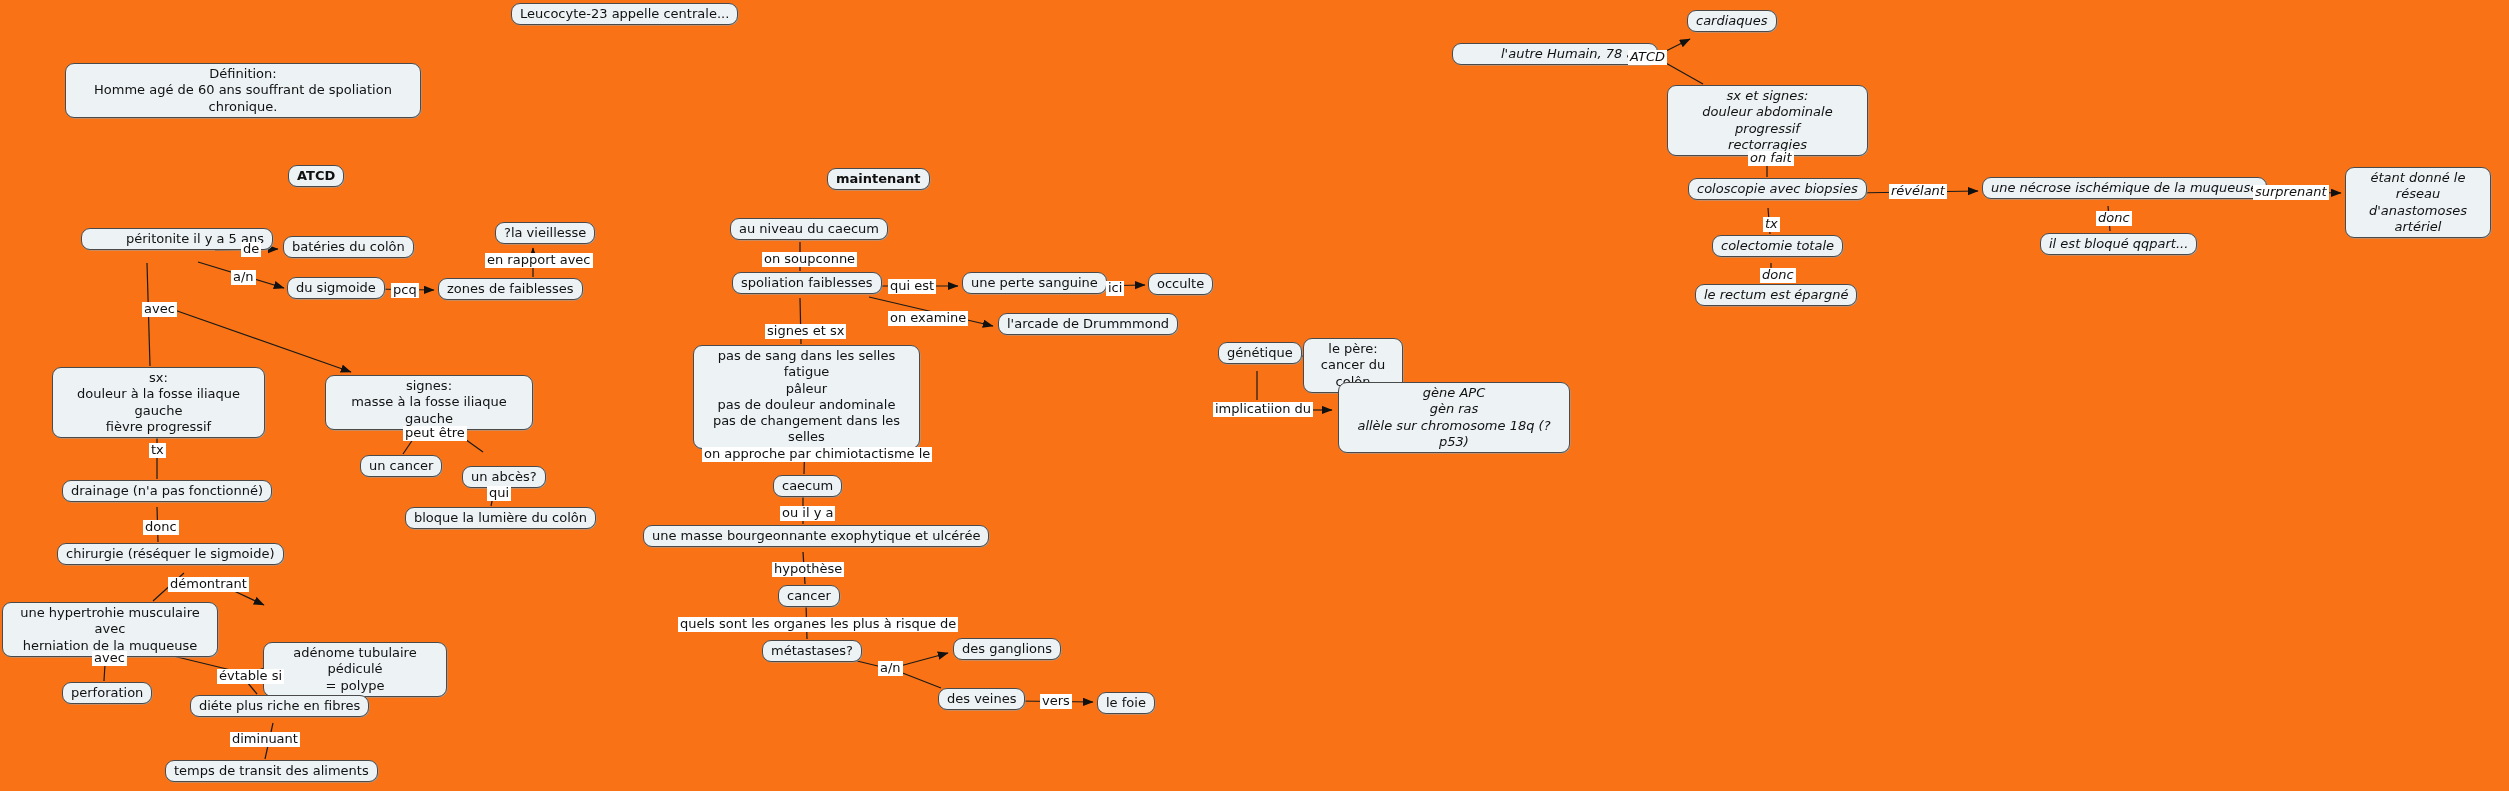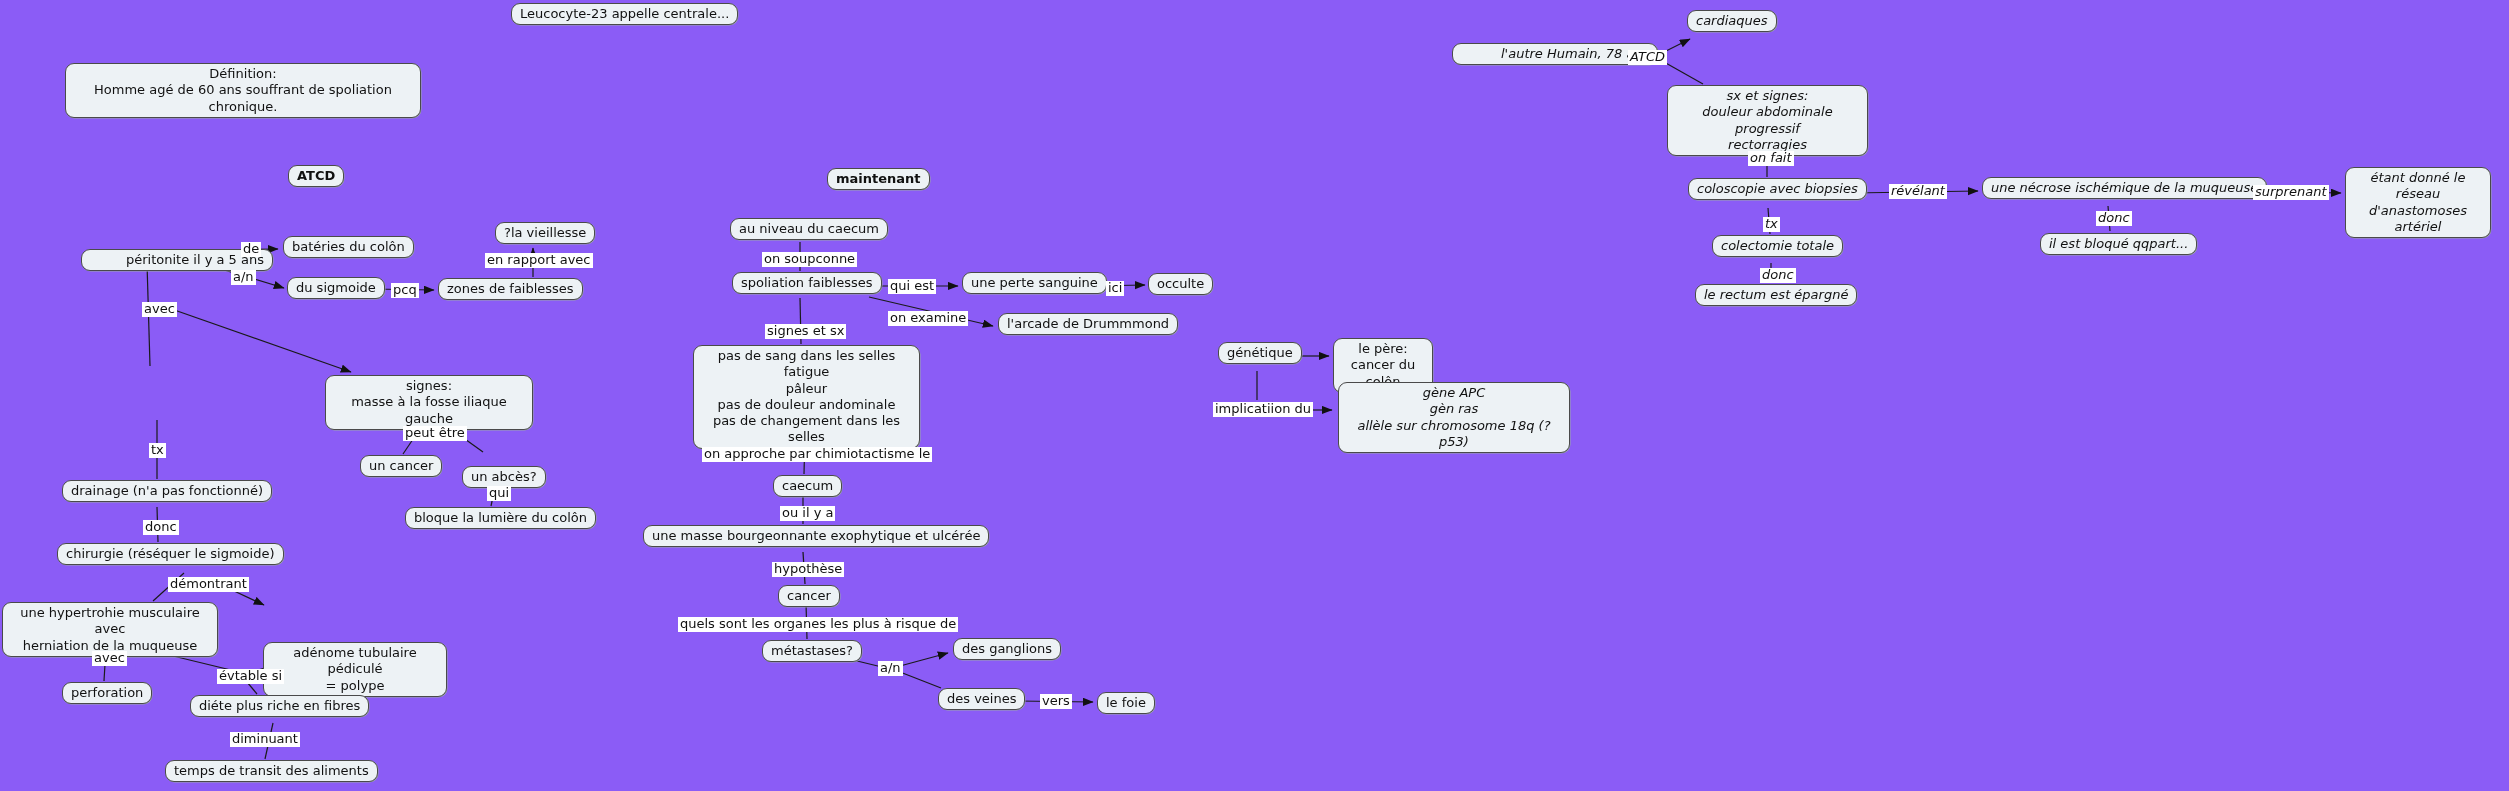"Leucocyte-23 appelle centrale..." .canvas { background: #8b5cf6 -> #f97316 }
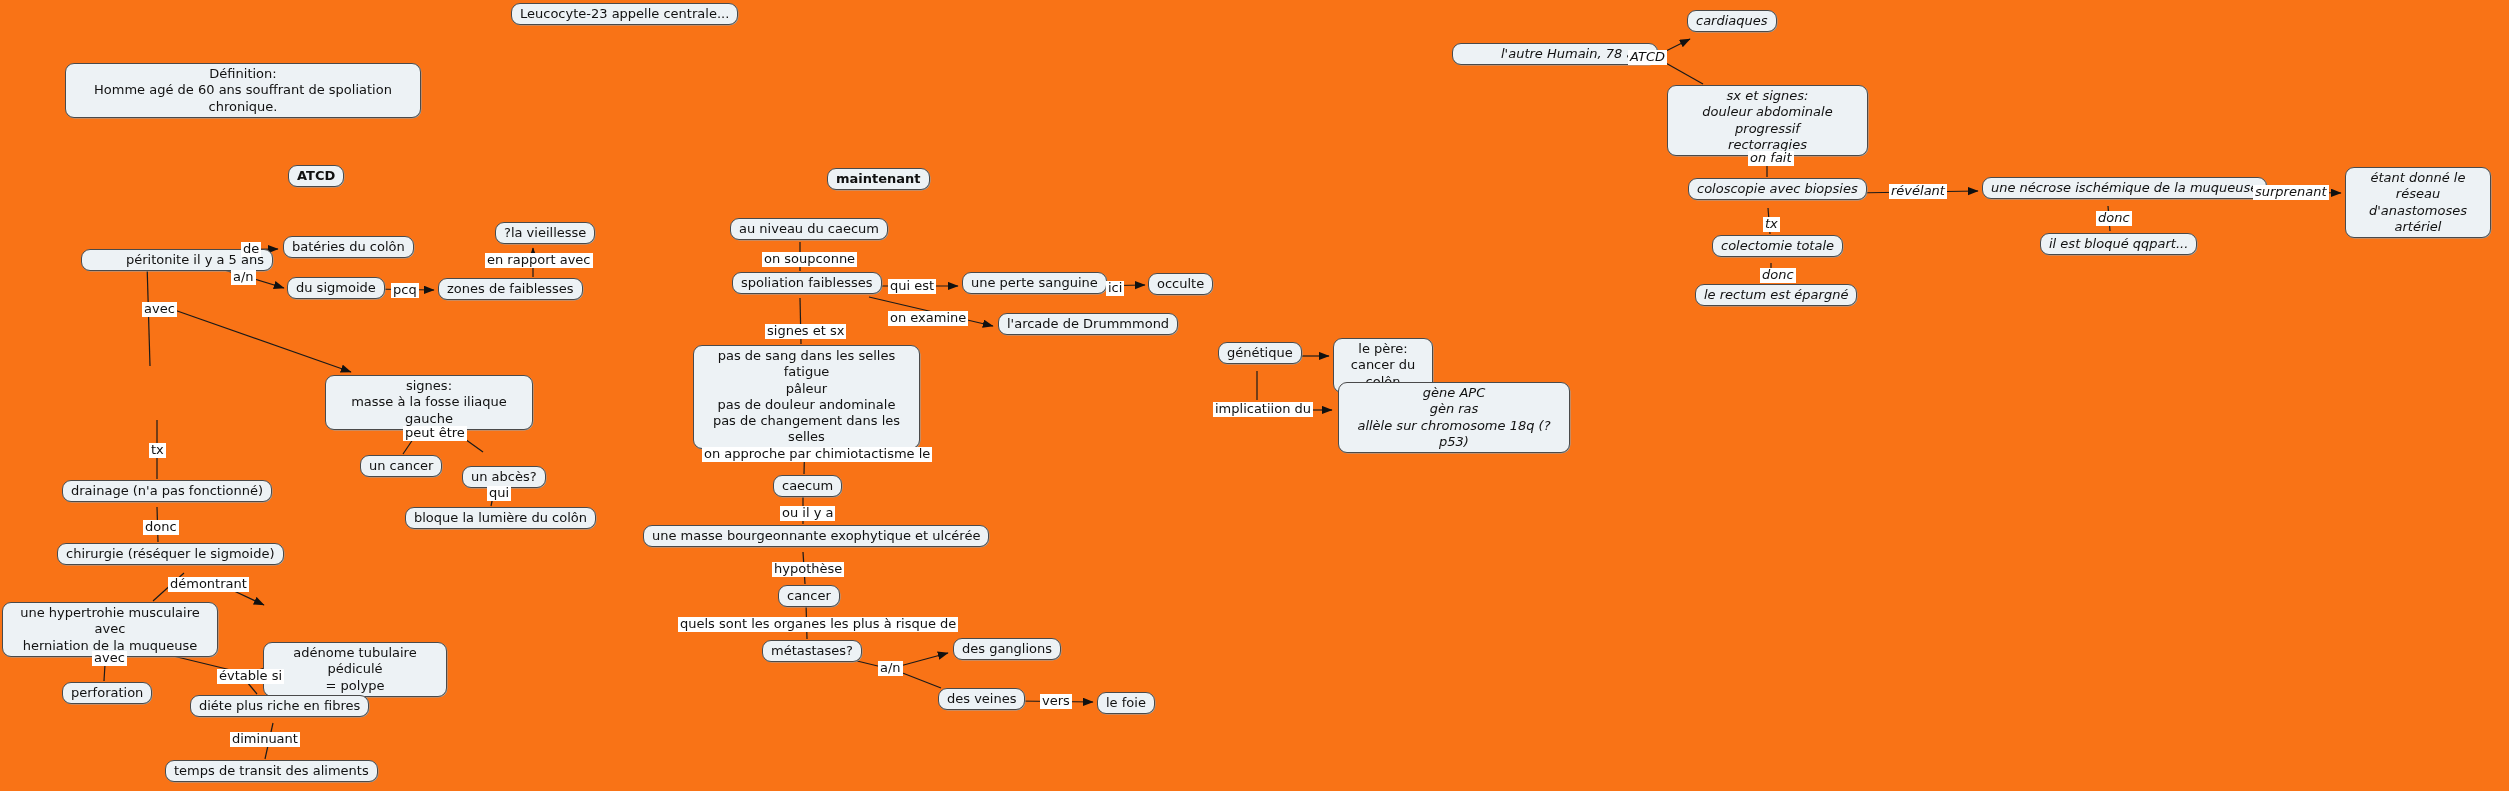"péritonite il y a 5" div.concept { top: 249px -> 228px }
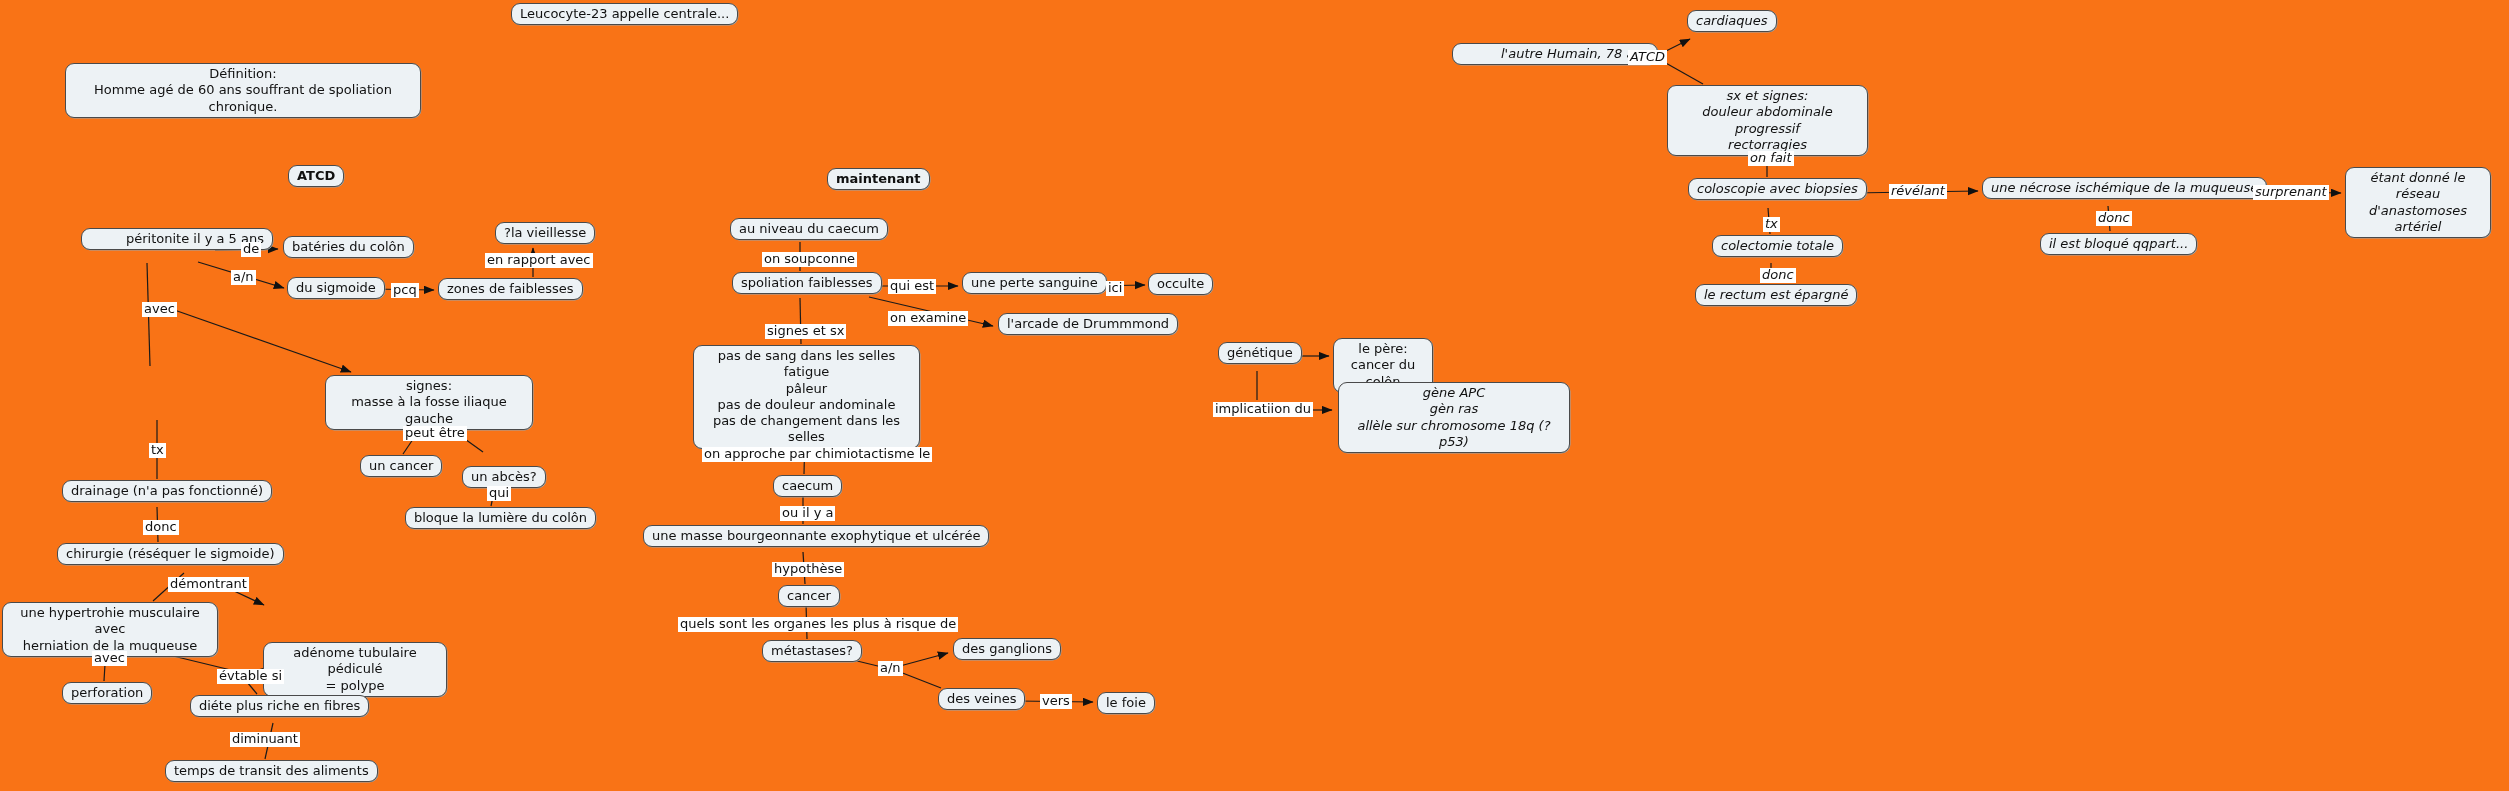"le père:" div.concept { left: 1333px -> 1303px }
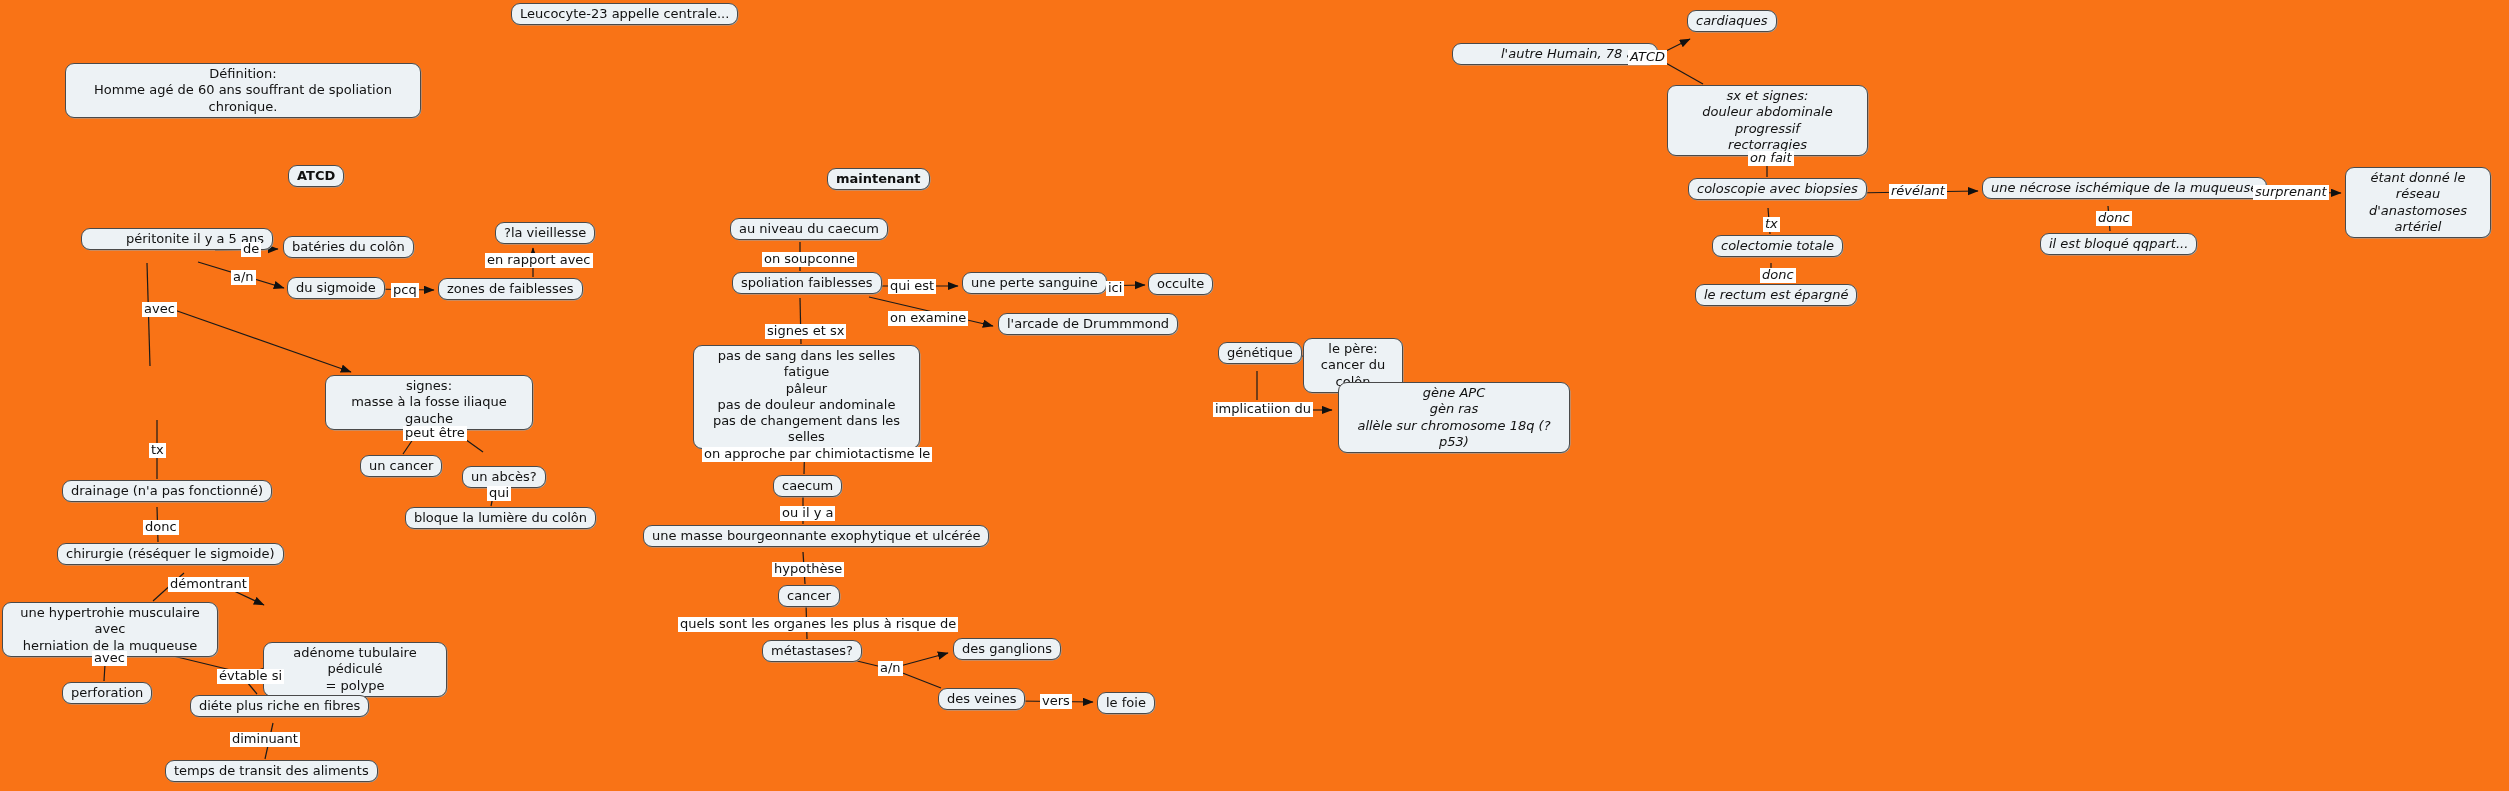"sx:" div.concept { html: none -> <div>sx: douleur à la fosse iliaque gauche fièvre progressif</div> }
